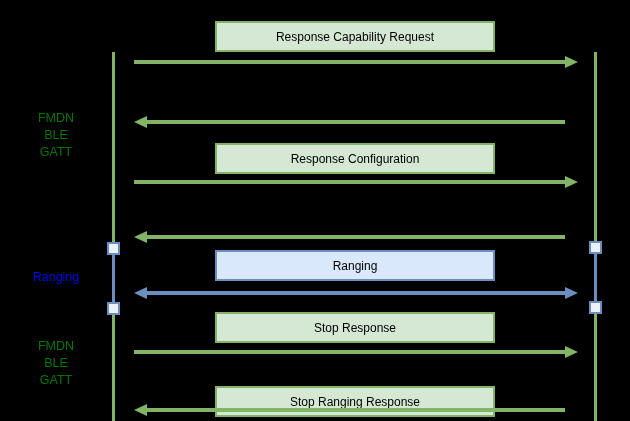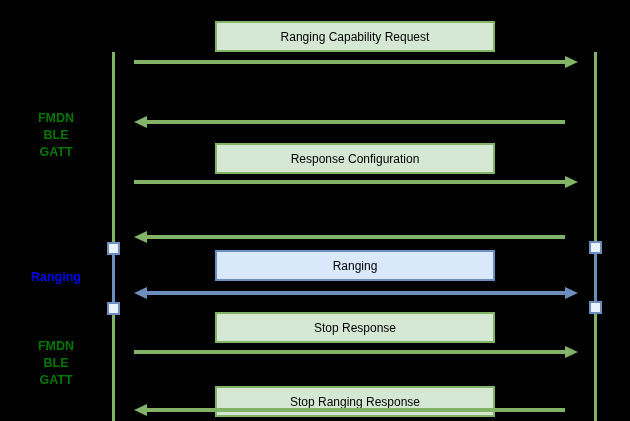"Ranging Capability Request" span { text: Ranging -> Response }
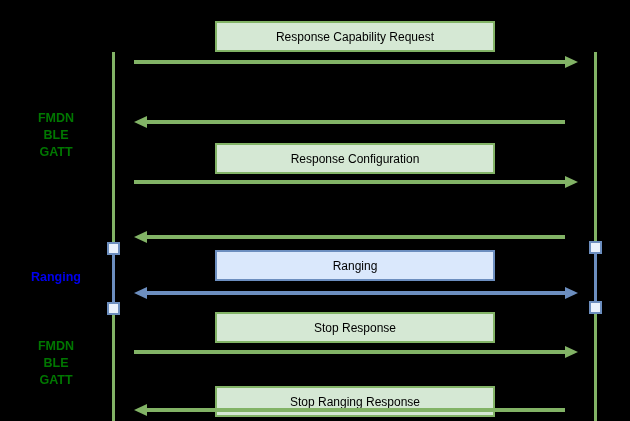"FMDN" .side-label { font-weight: bold -> normal }
